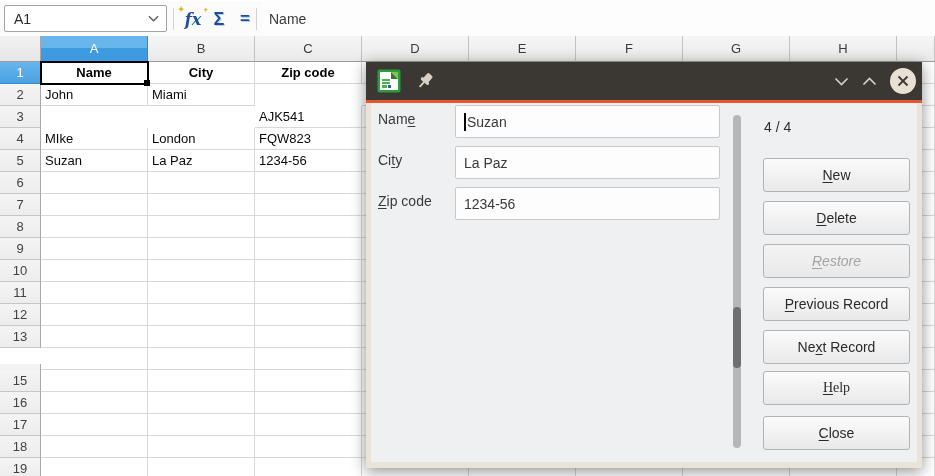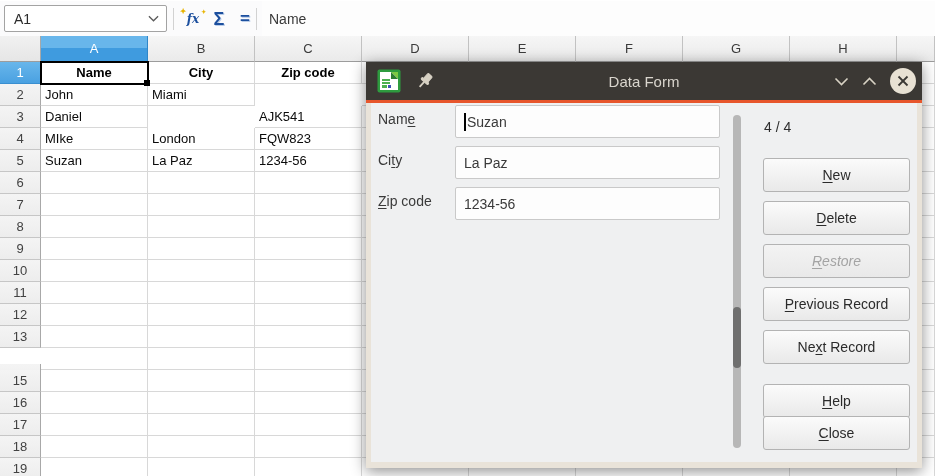"fx" .fx-glyph { font-size: 12px -> 16px }
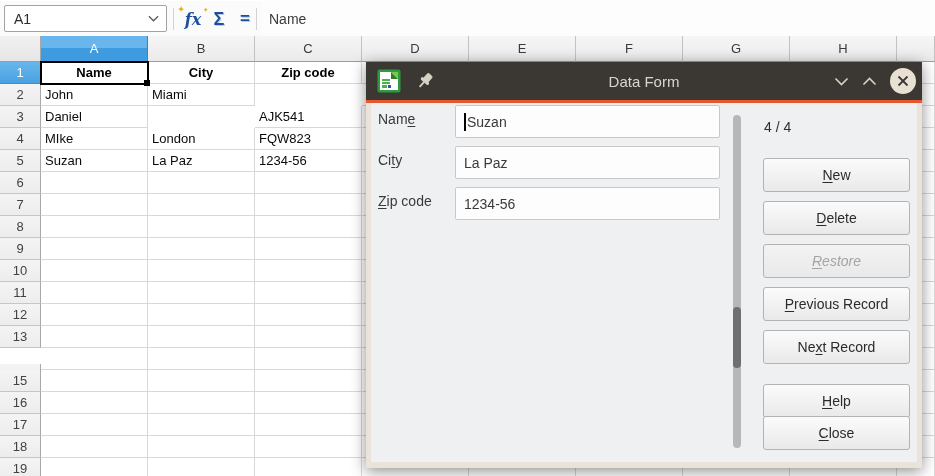"Data Form" span.tb-title { html: <span>Data Form</span> -> none }
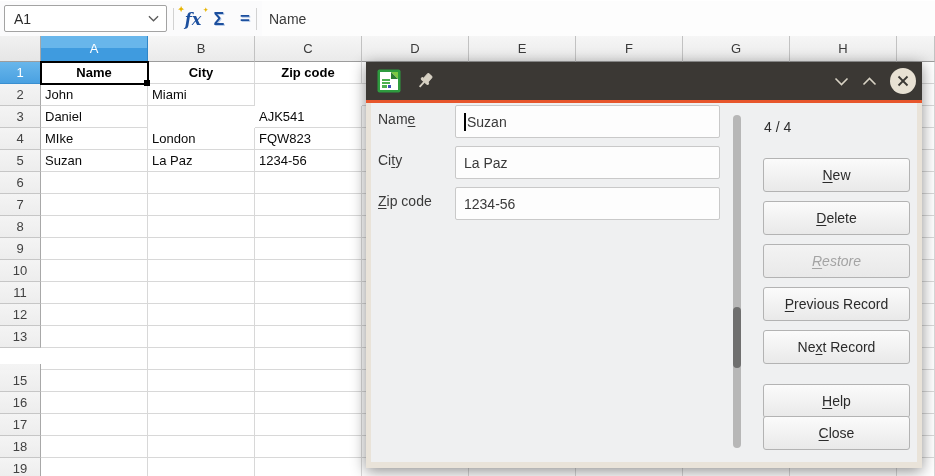"Daniel" div.cell { html: <div>Daniel</div> -> none }
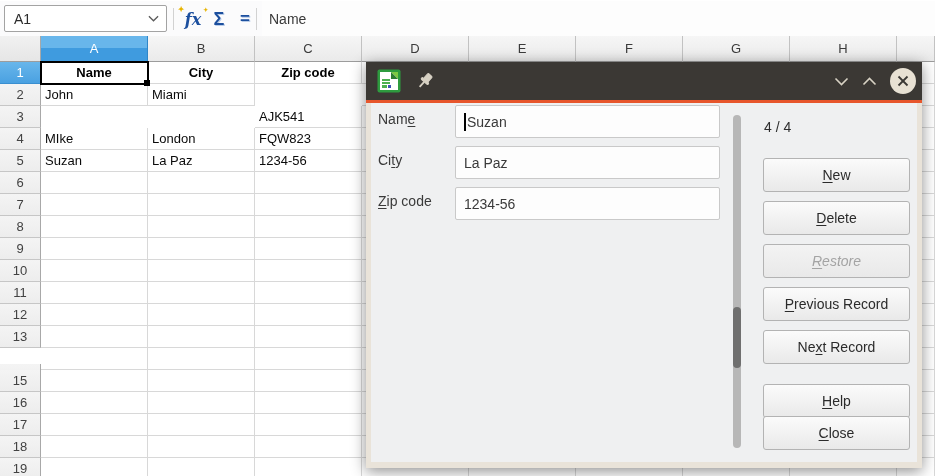"Help" button.dlg-btn { font-family: none -> Liberation Serif, serif; top: 322px -> 309px }
